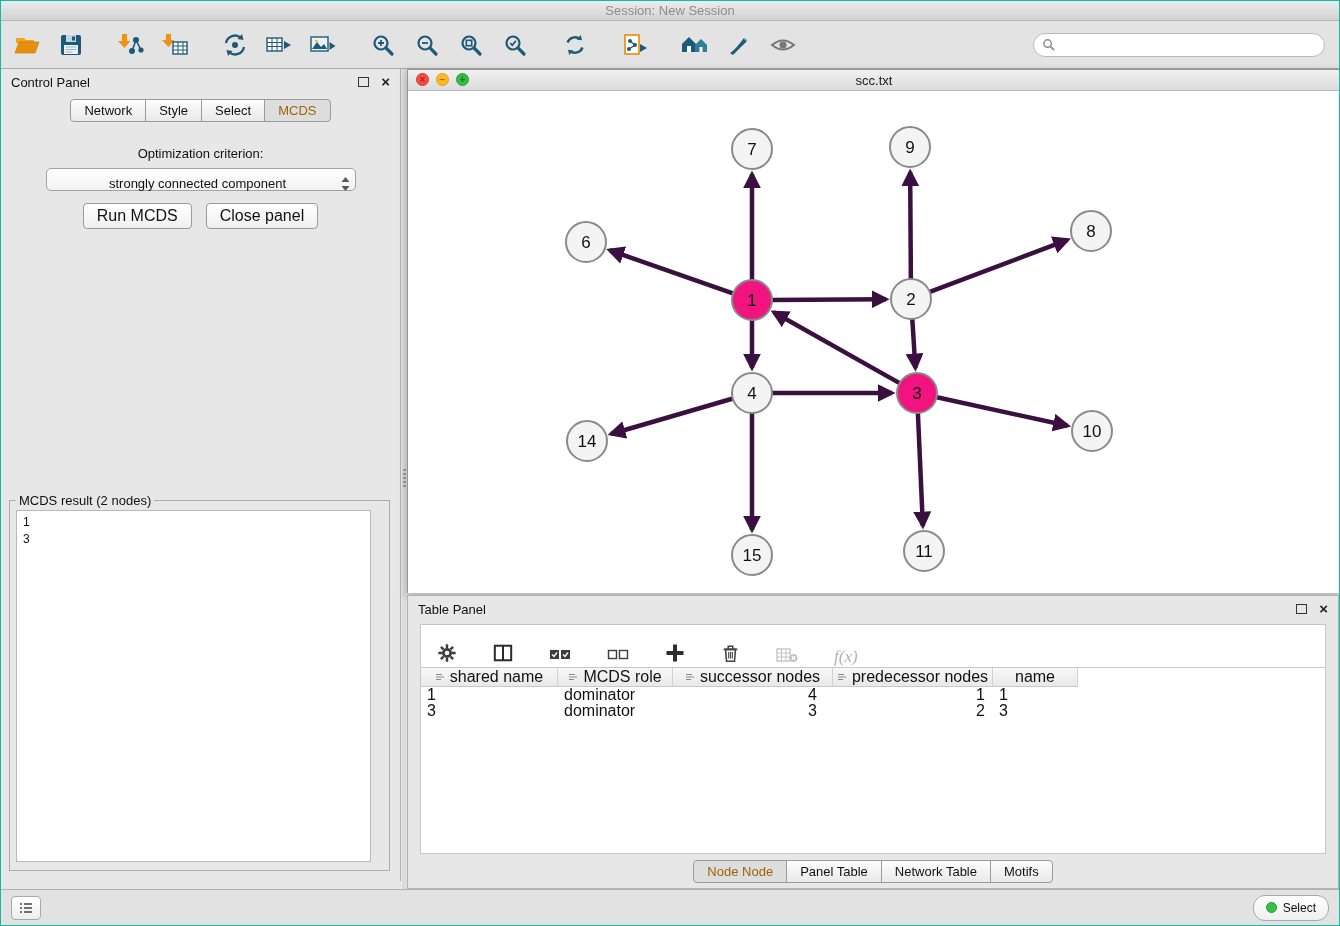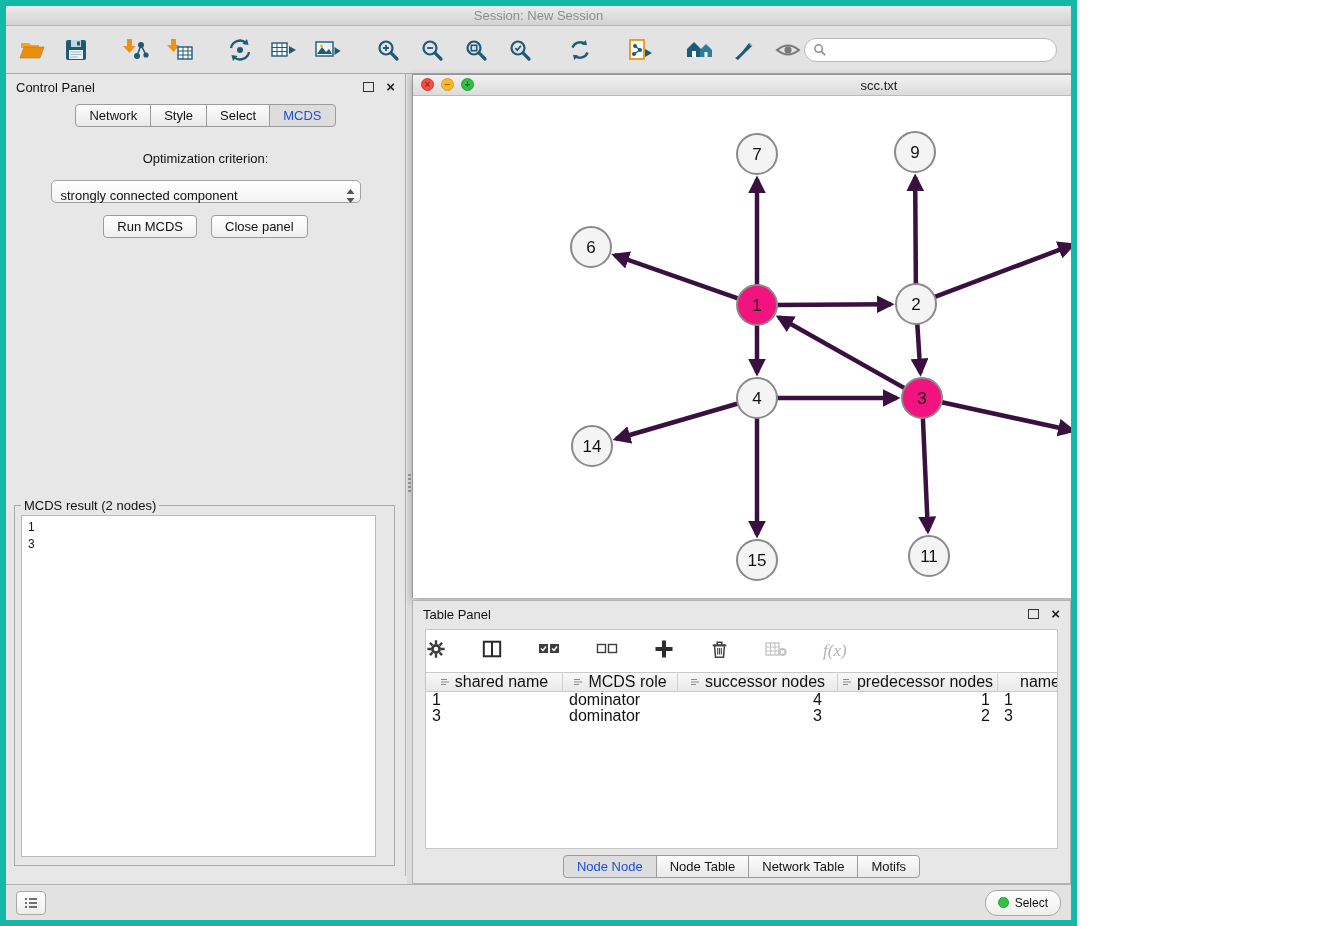"Session: New Session" .app { border: 6px solid #14b8a6 -> 1px solid #14b8a6; width: 1077px -> 1340px }
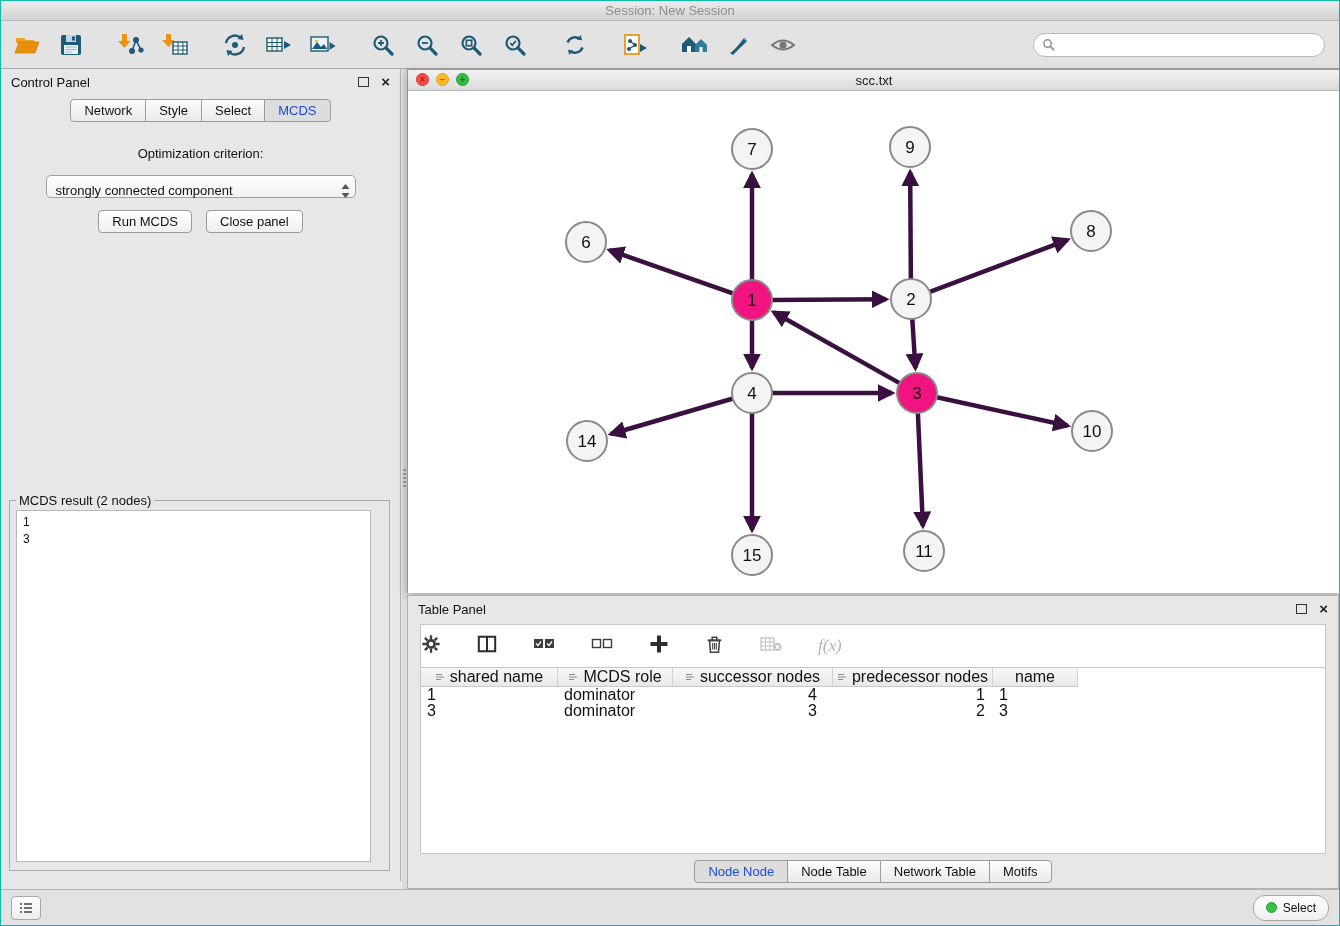"MCDS" .tab.active { color: #1d4ed8 -> #a16207 }
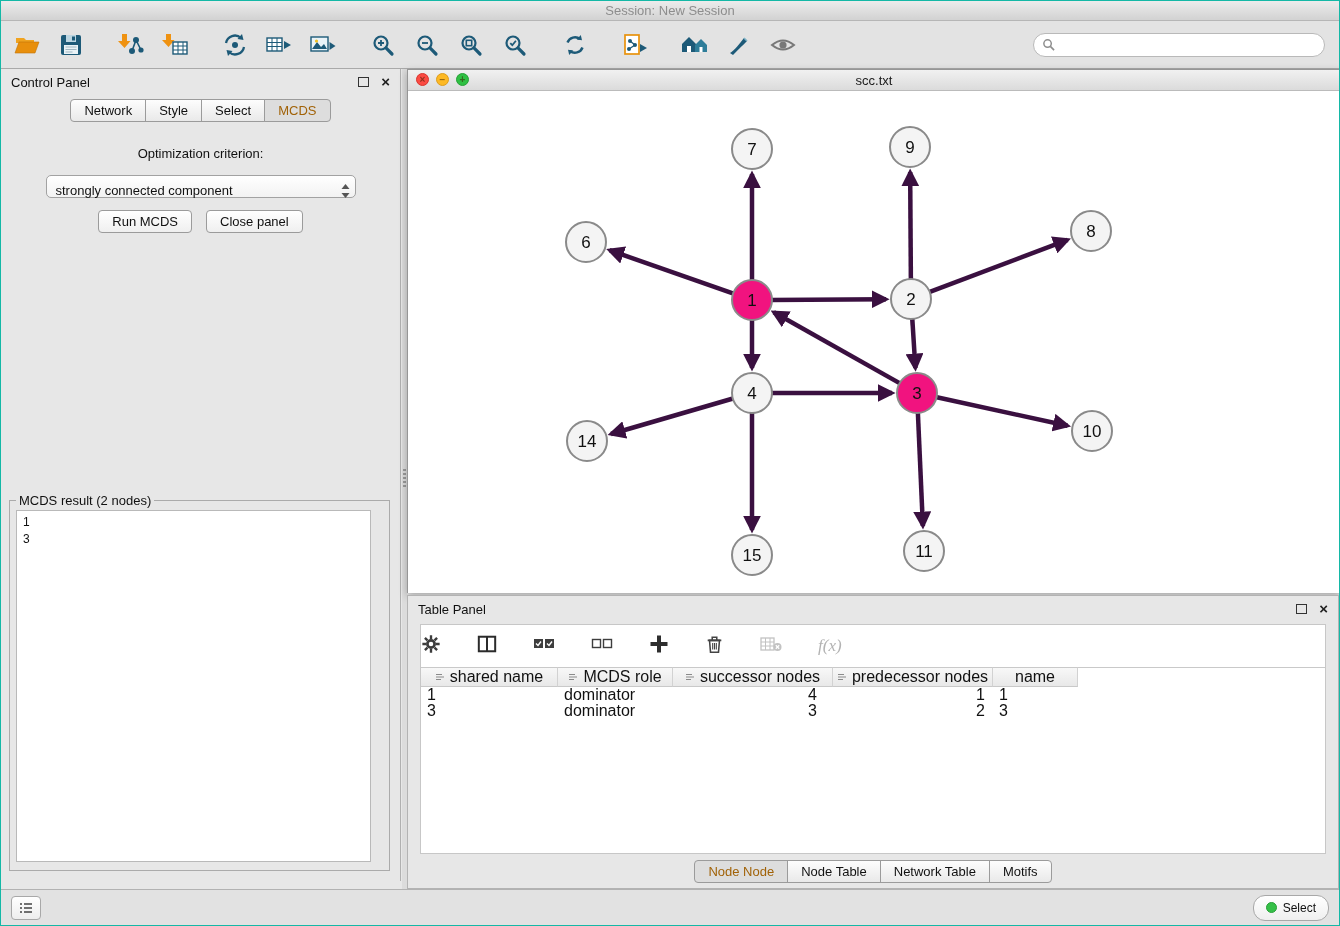"strongly connected component" .dropdown { margin: 14px auto 0 -> 7px auto 0; text-align: none -> center }
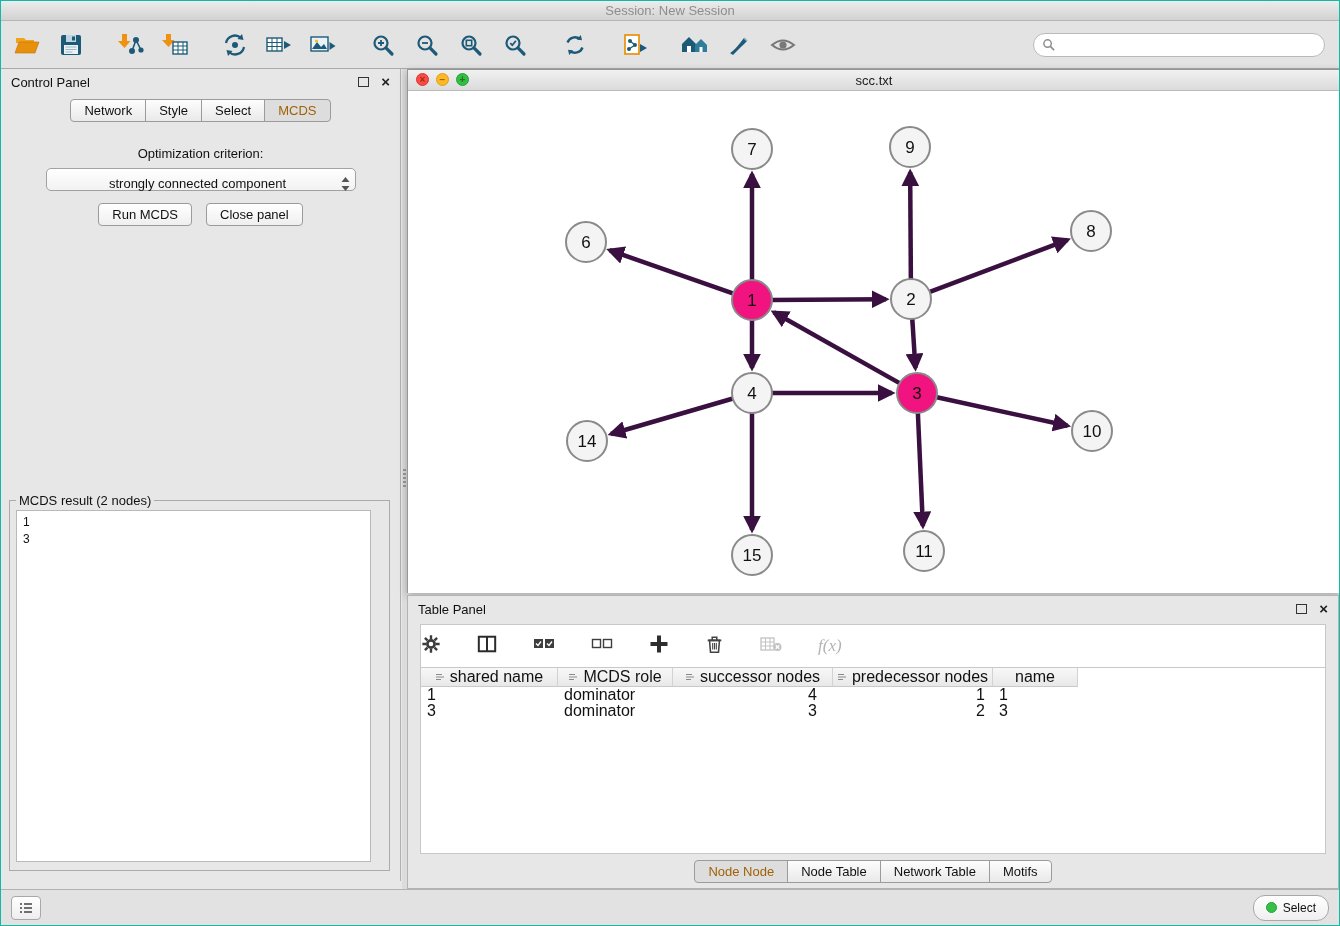"Run MCDS" .btn { font-size: 13px -> 16px }
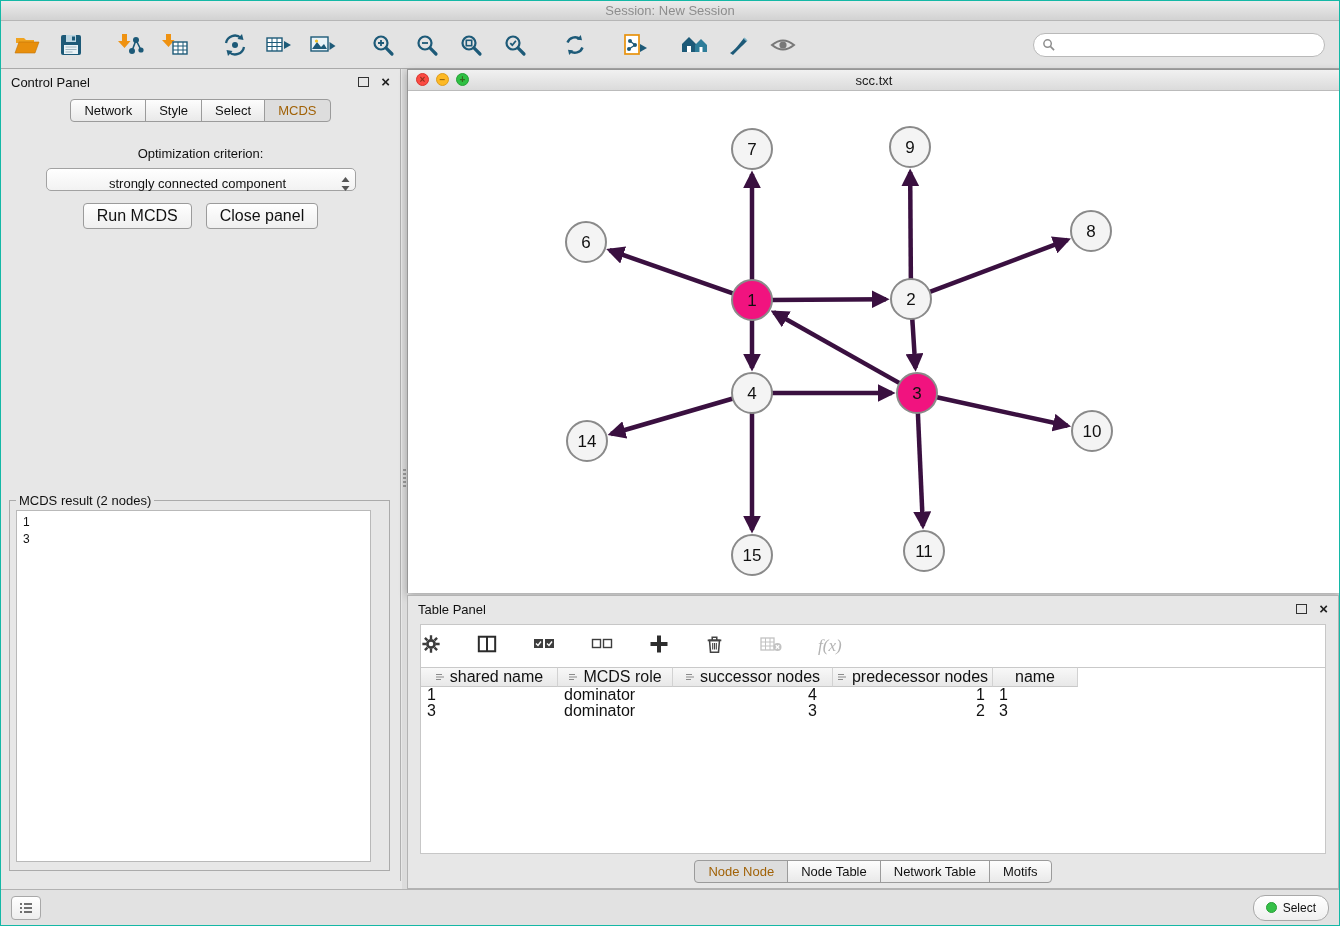"f(x)" .tp-toolbar { align-items: center -> flex-end; padding: 0 0 -> 0 16px }
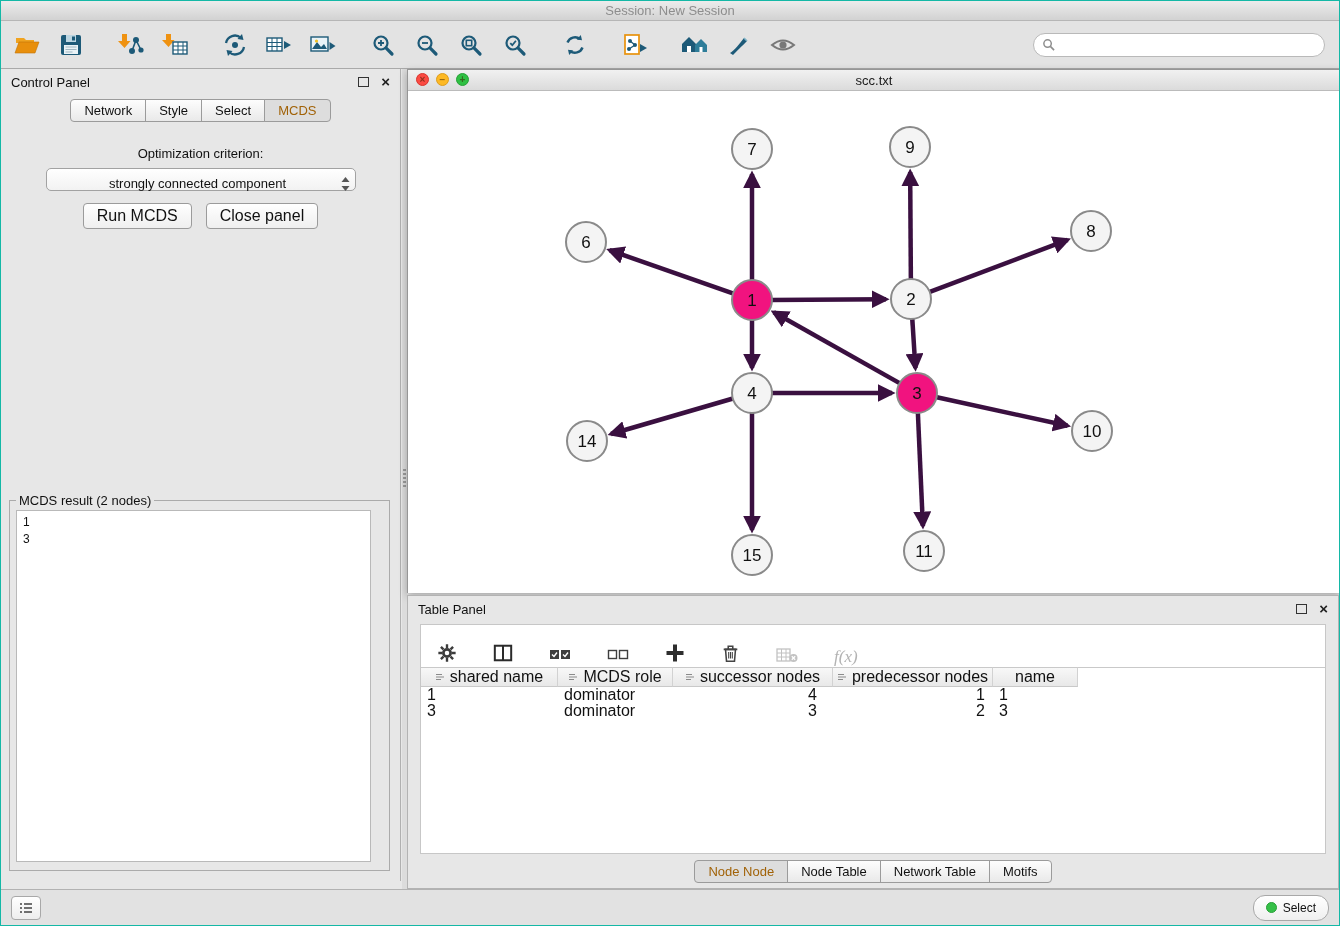"Node Table" div.tab { text: Node -> Panel }
